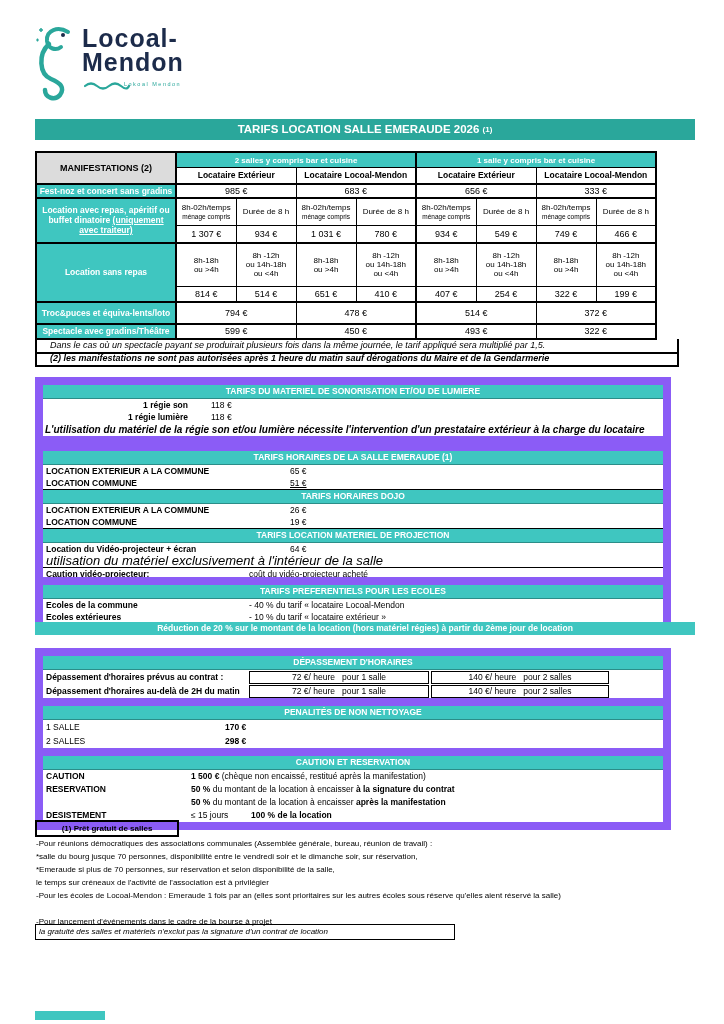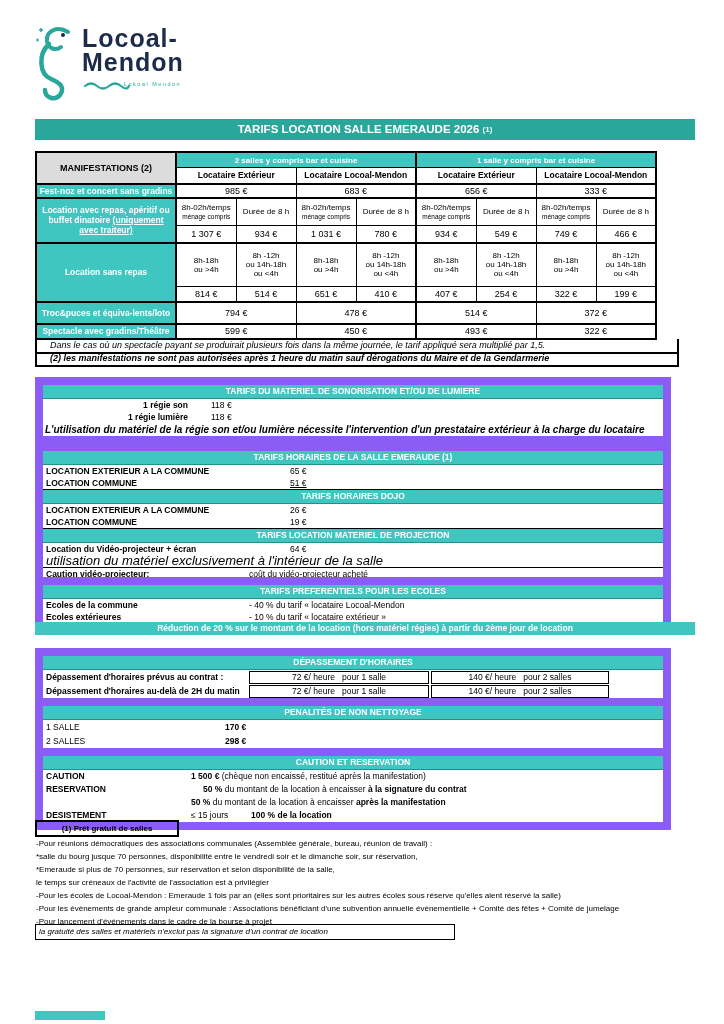"50 % du montant de la location à encaisser à" span.val { margin-left: 12px -> none }
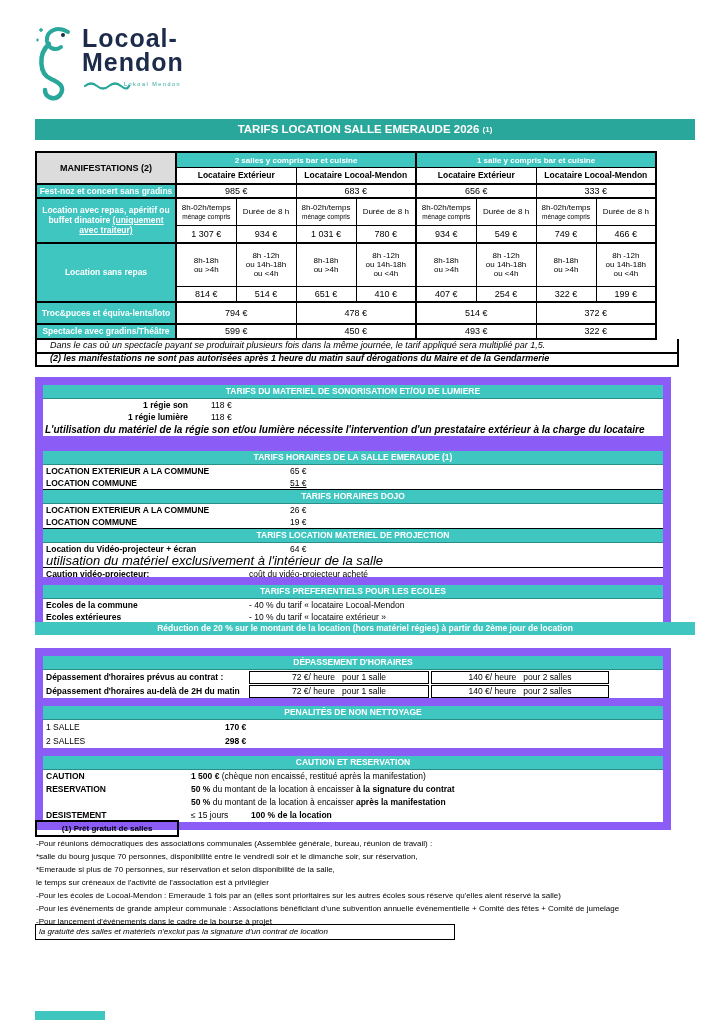"-Pour les évènements de grande" div.fn-line { html: <div>-Pour les évènements de grande ampleur communale : Associations bénéficiant d'une subvention annuelle évènementielle + Comité des fêtes + Comité de jumelage</div> -> none }
